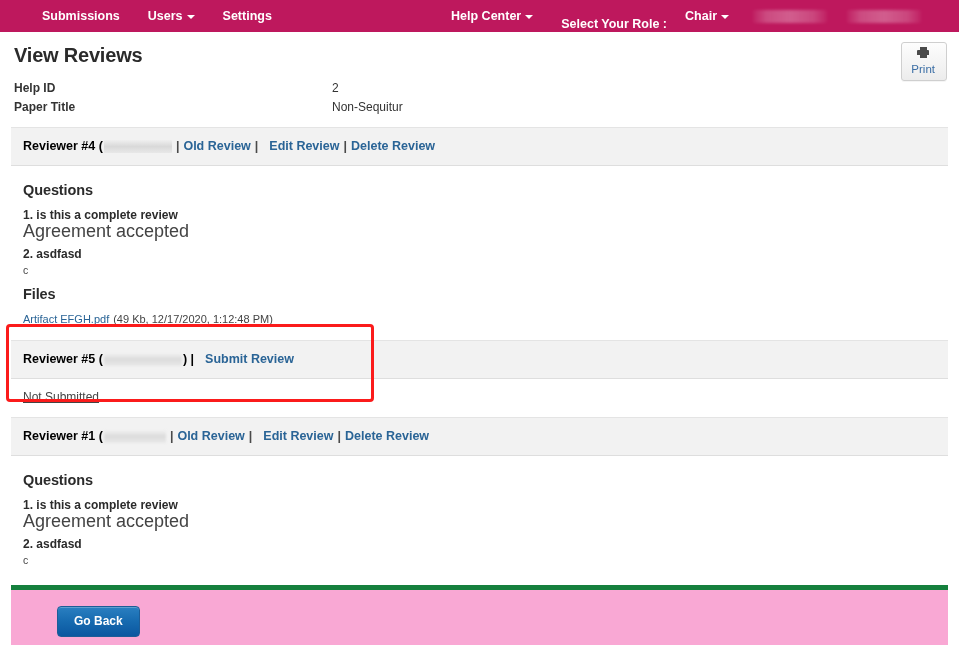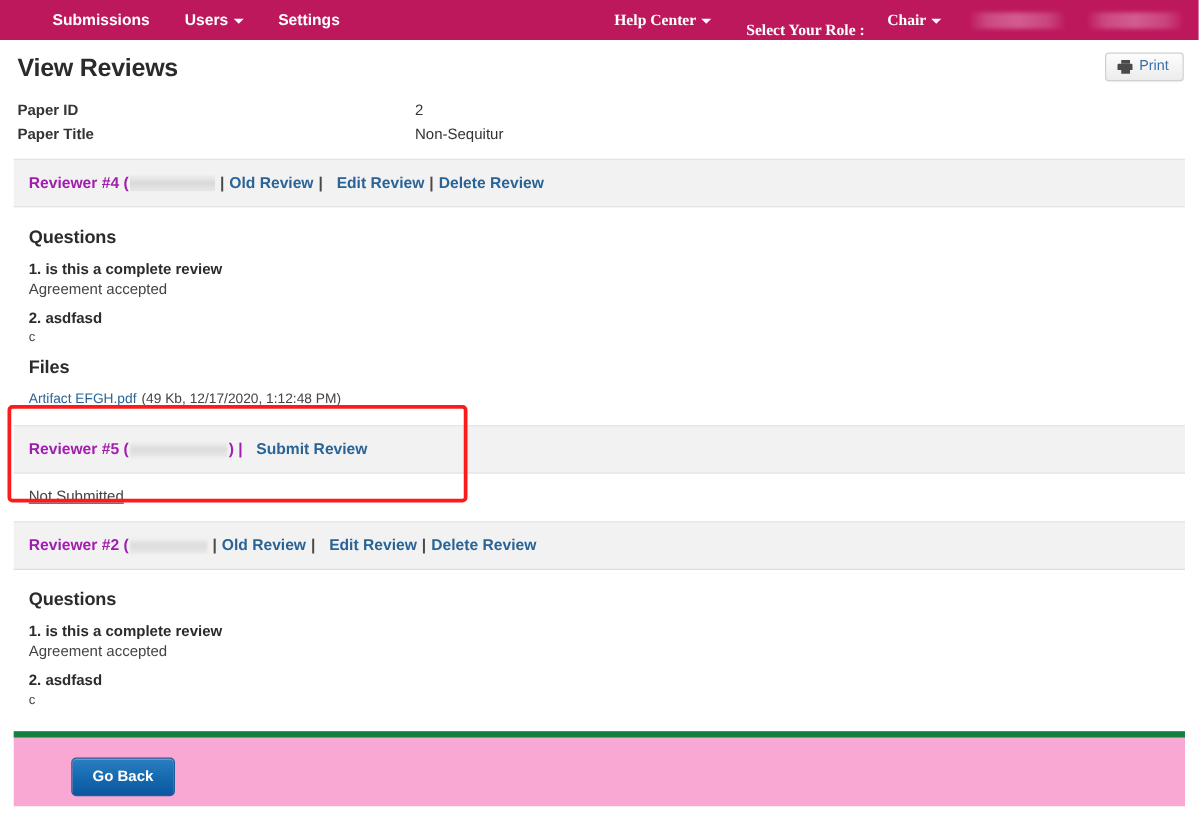"Help Center" .nav-right { font-family: Liberation Serif, serif -> none; right: 4px -> 28px }
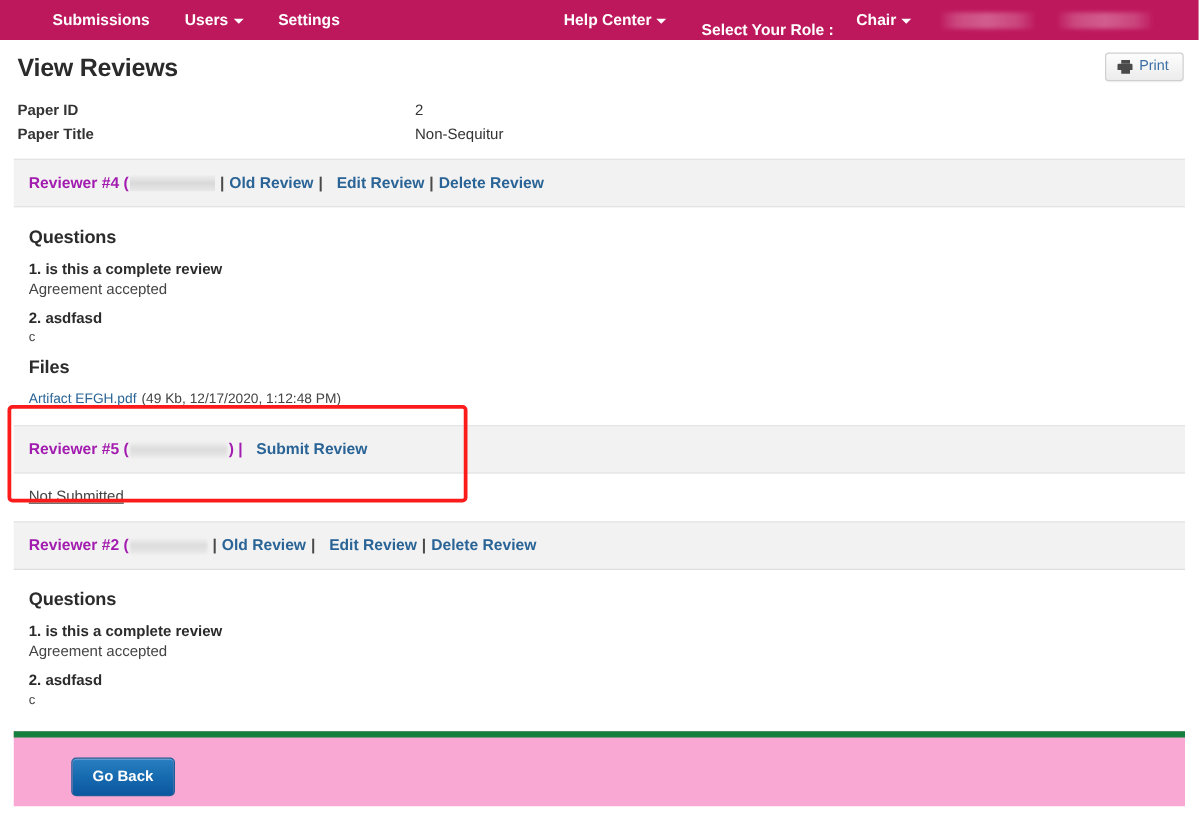"Print" .print-btn { flex-direction: none -> column }
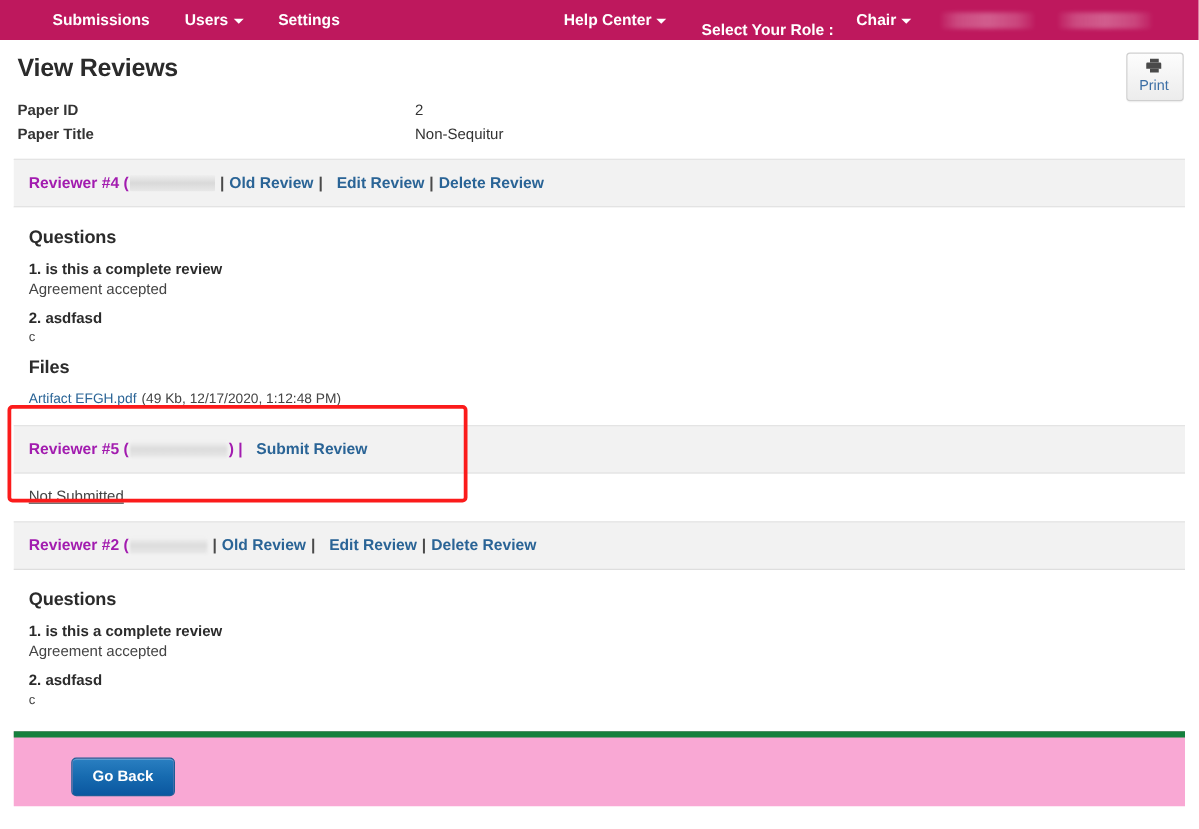"Paper ID" div.meta-label { text: Paper -> Help }
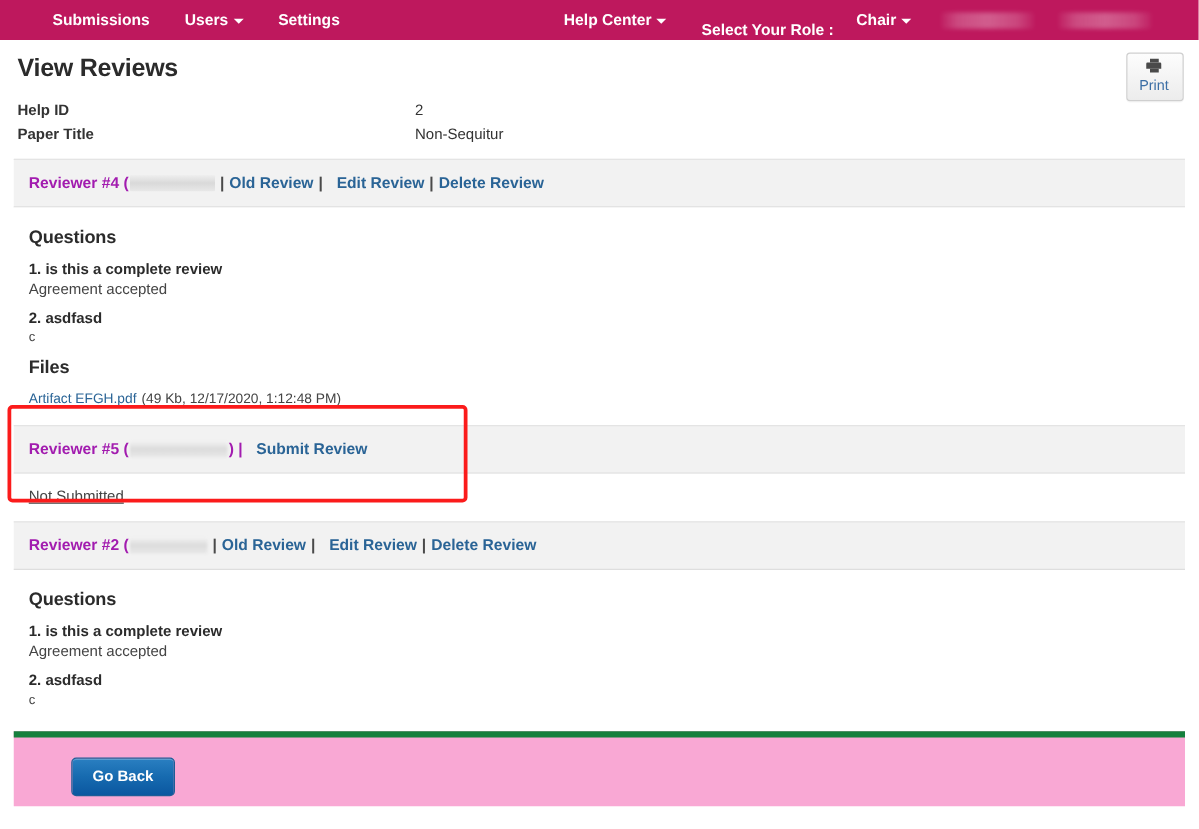"Reviewer #4 (" .rev-title { color: #a21caf -> #000000 }
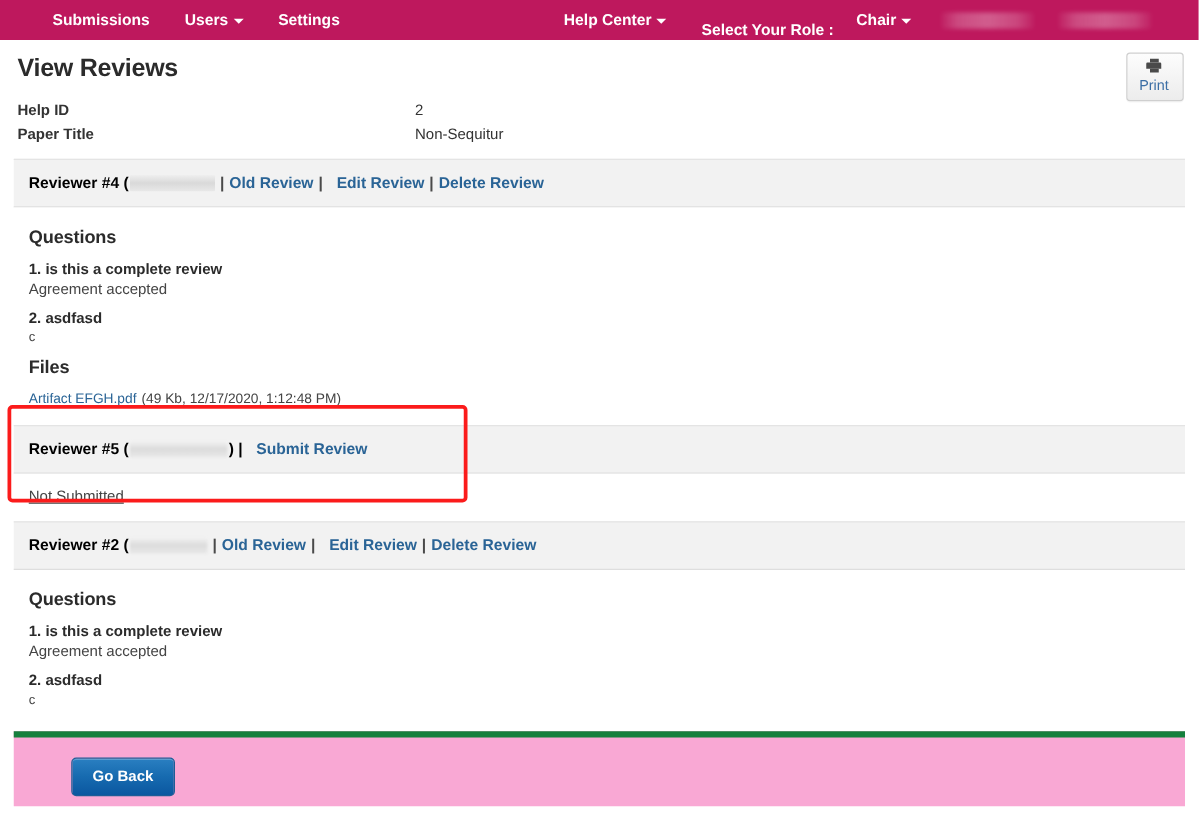"Agreement accepted" .a-text { font-size: 12px -> 18px }
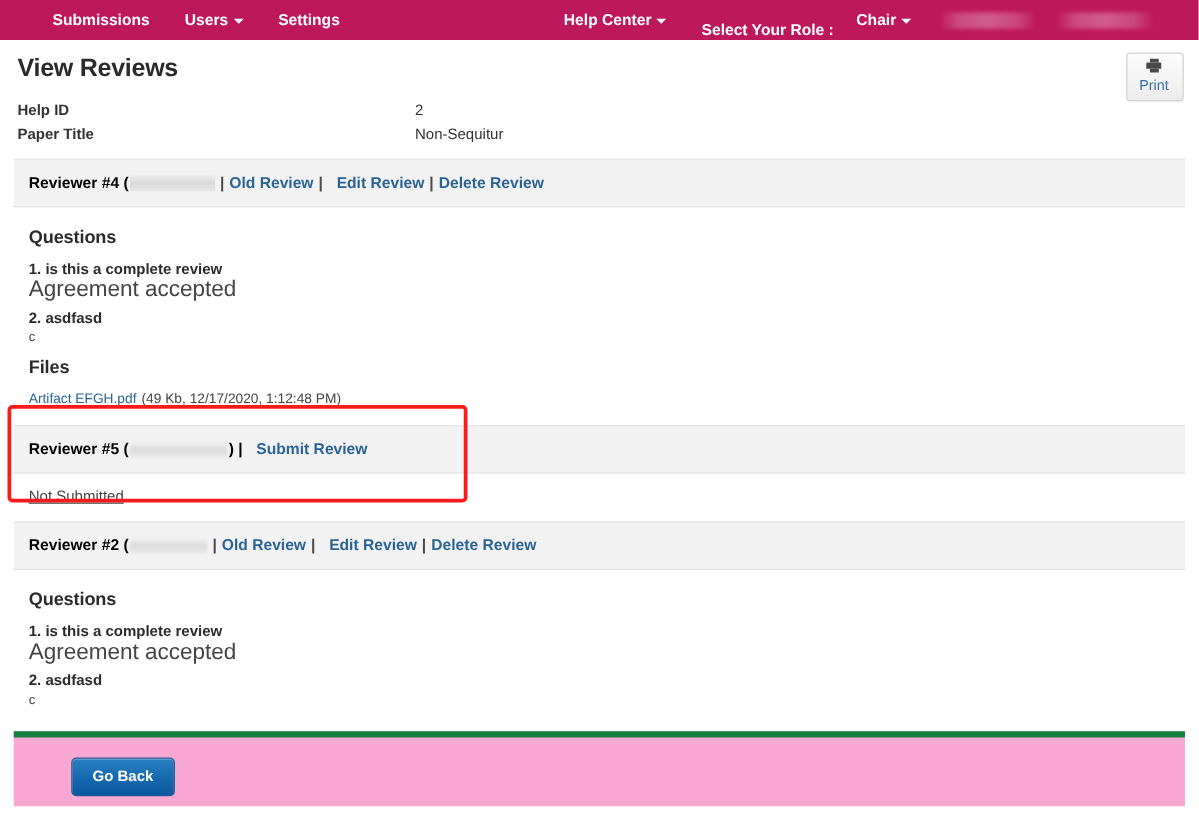"Reviewer #2 (" span.rev-title { text: 2 -> 1 }
